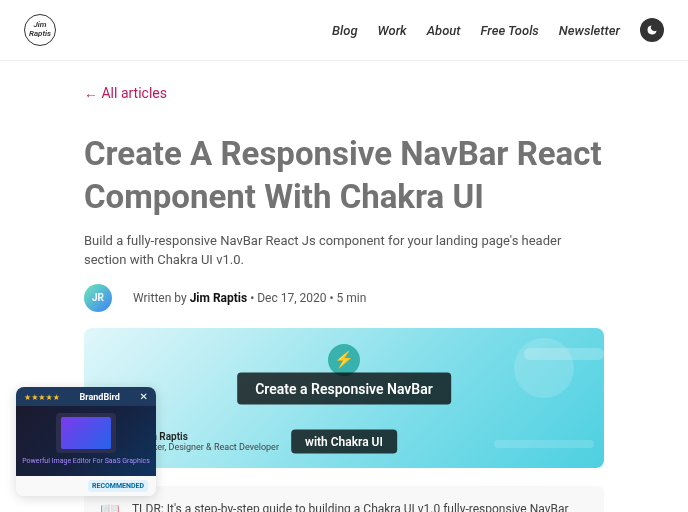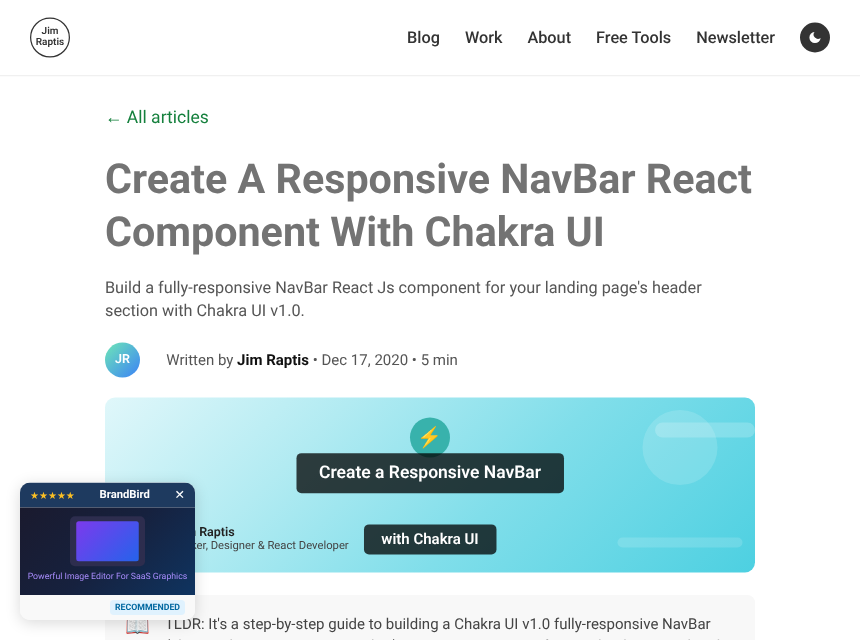"Jim" nav { font-style: none -> italic }
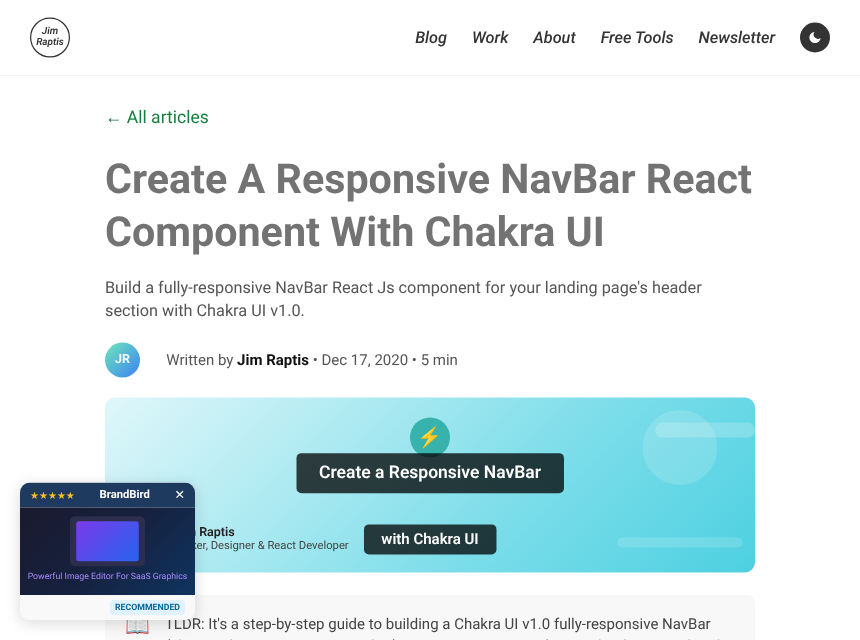"← All articles" .back-link { color: #15803d -> #be185d; margin-bottom: 21px -> 32px }
